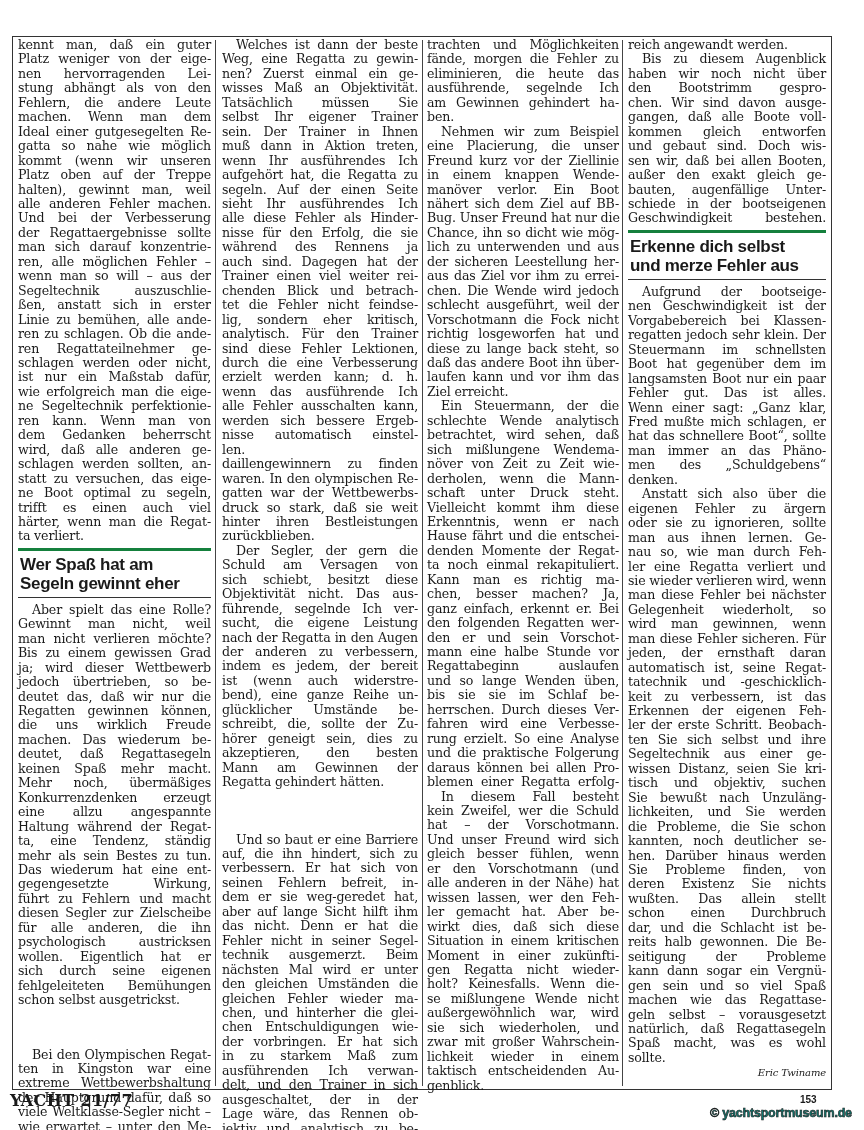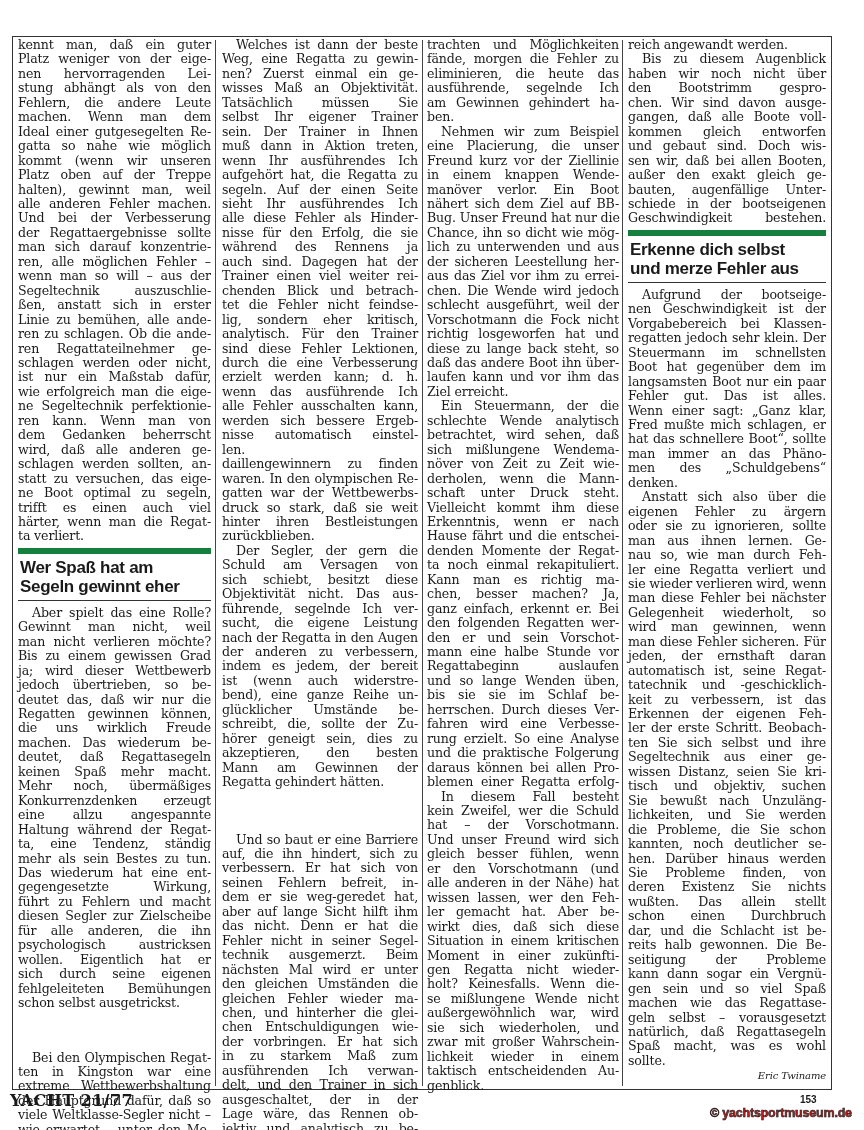"Erkenne dich selbst" .head { border-top: 6px solid #15803d -> 3px solid #15803d }
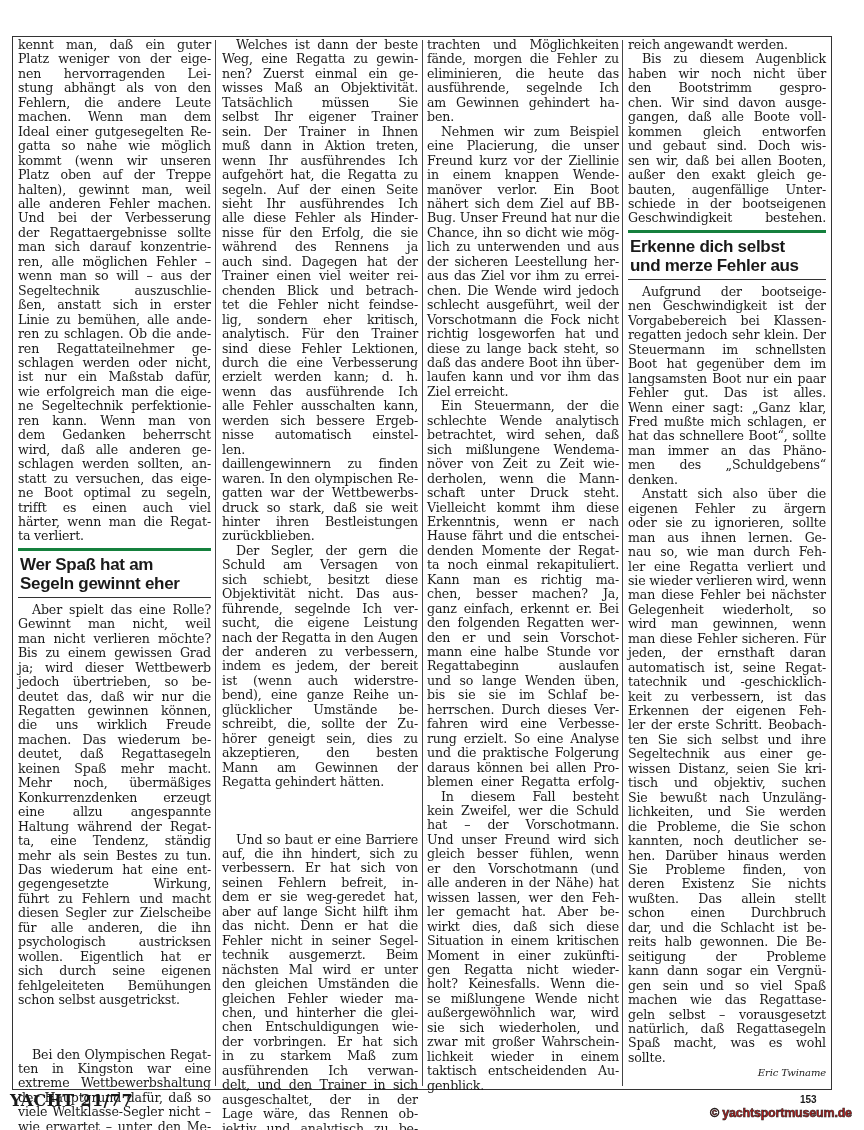"© yachtsportmuseum.de" .footer-copy { color: #b91c1c -> #0f766e }
